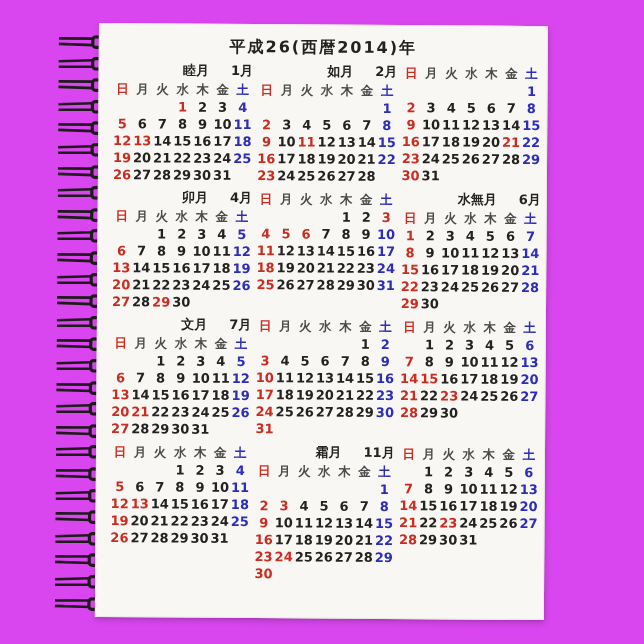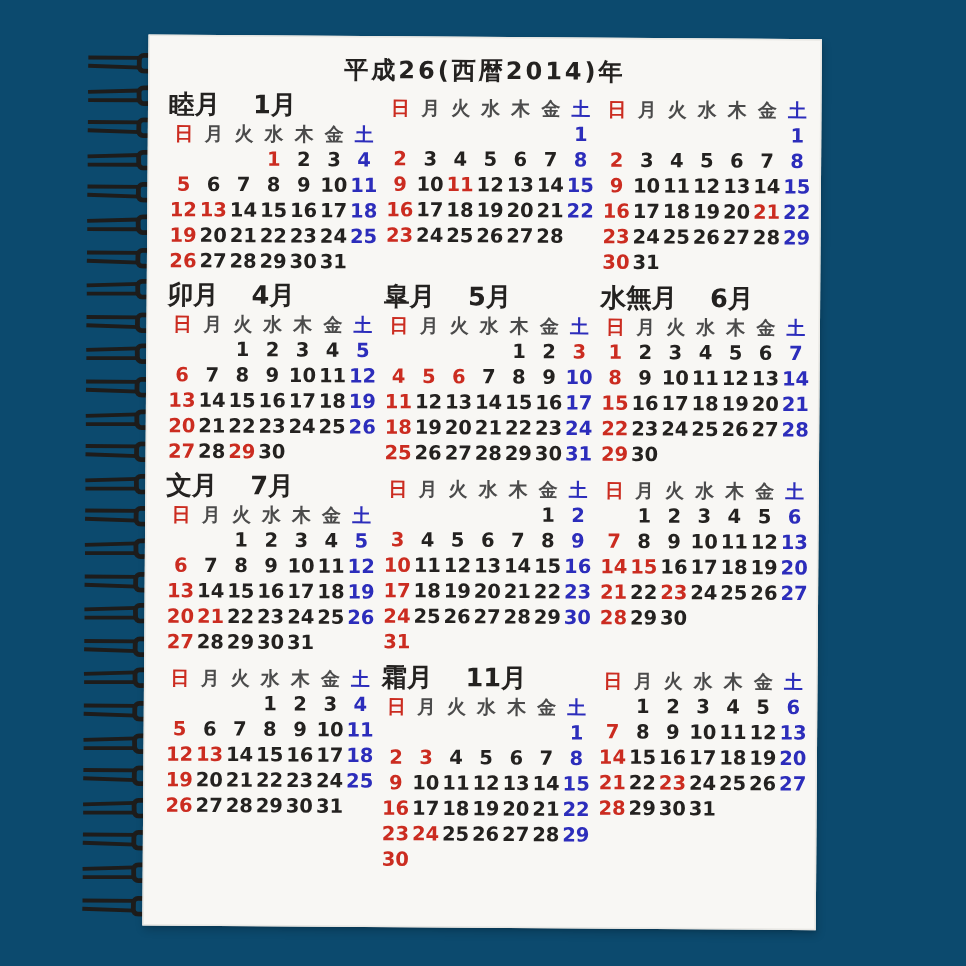"平成26(西暦2014)年" .screen { background: #0c4a6e -> #d946ef }
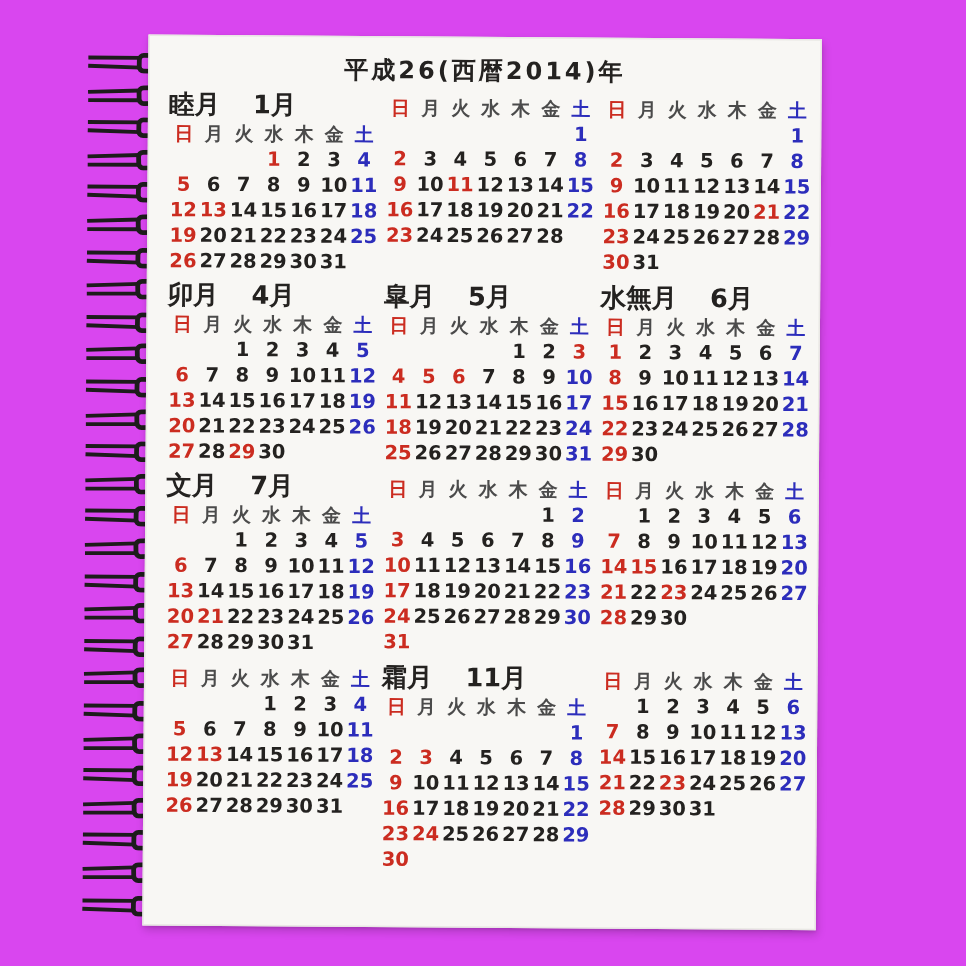"睦月" .month-title { font-size: 17px -> 13px; justify-content: flex-start -> flex-end }
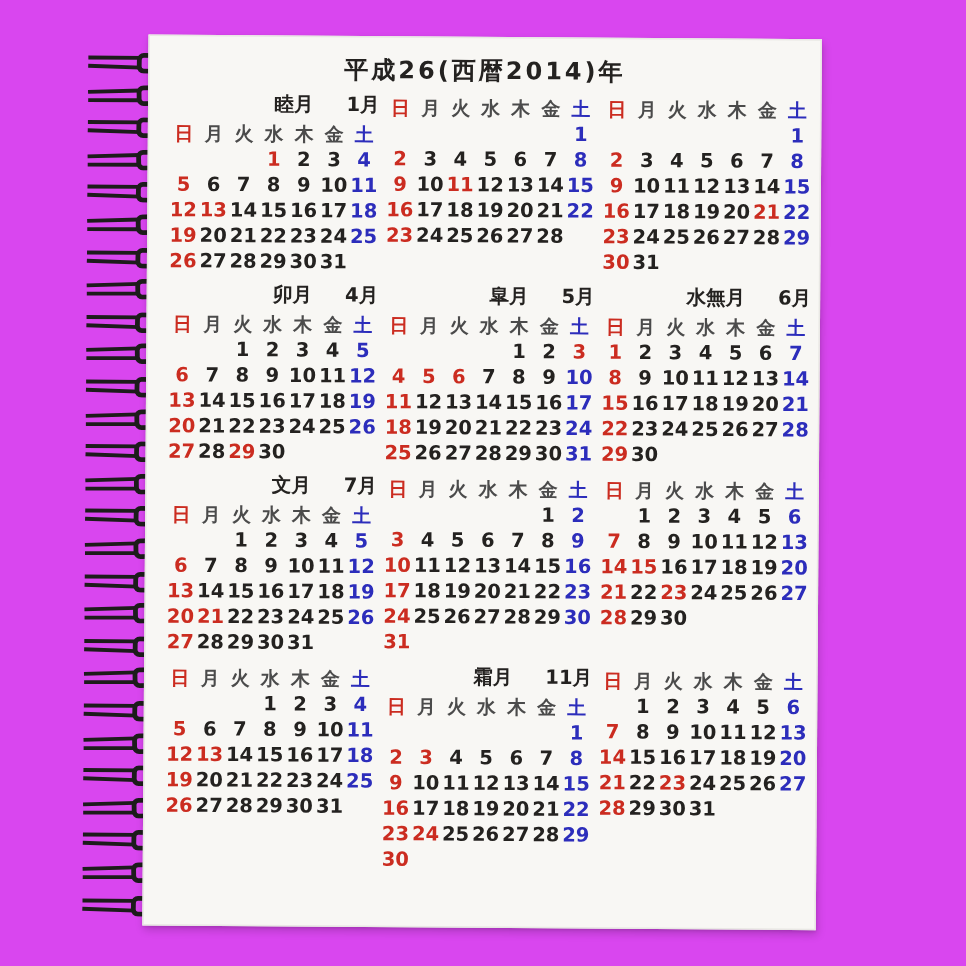"如月" div.month-title { html: none -> <div> <span>如月</span> <span>2月</span> </div> }
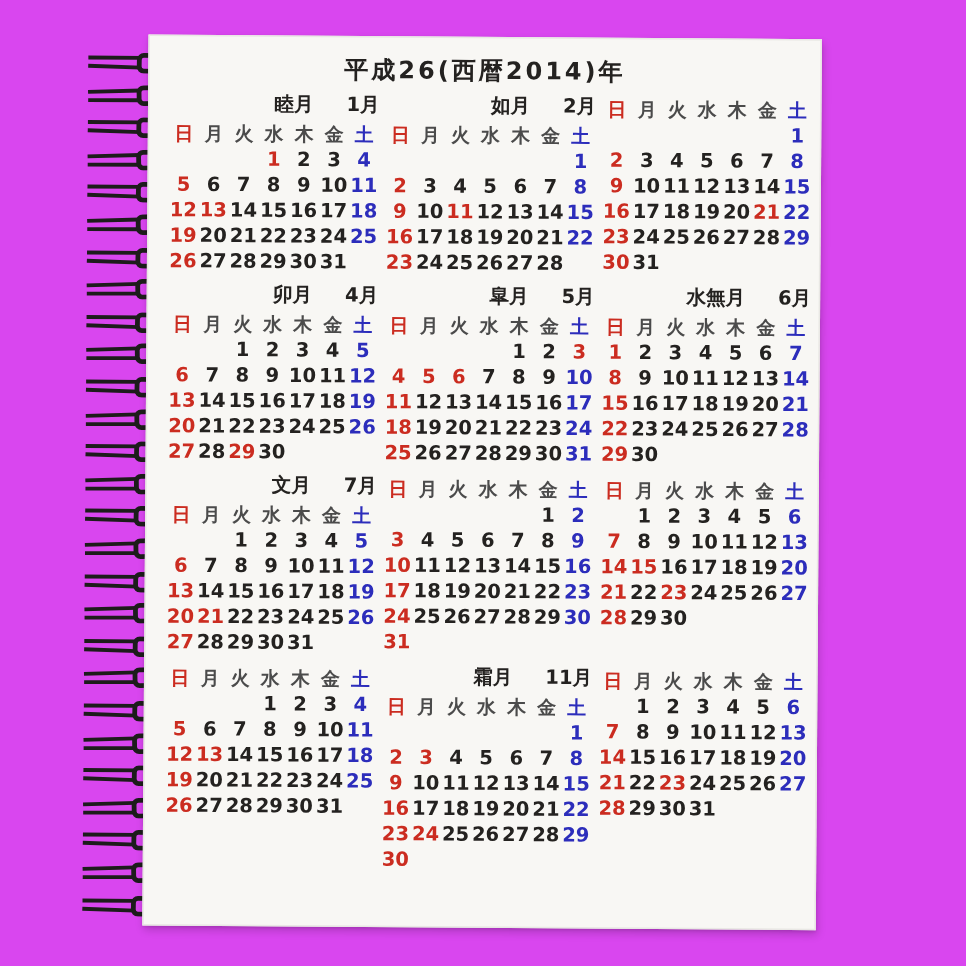"皐月" div.month-title { html: <div> <span>皐月</span> <span>5月</span> </div> -> none }
